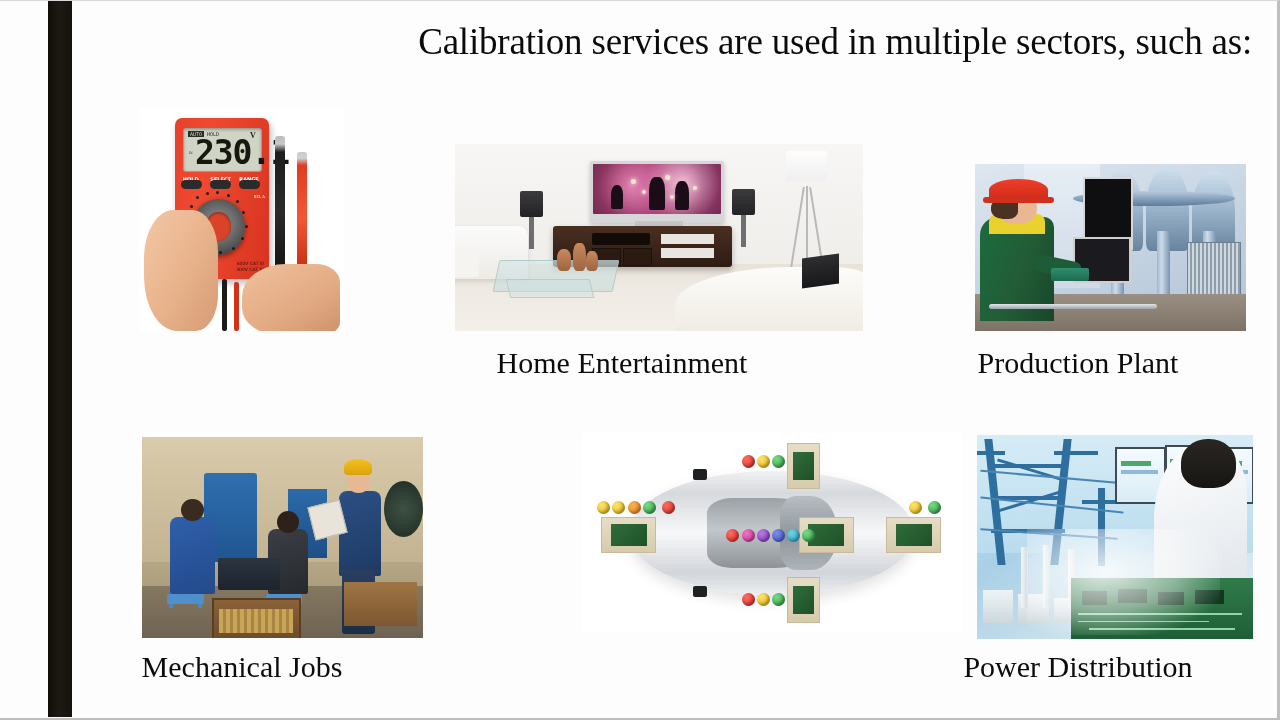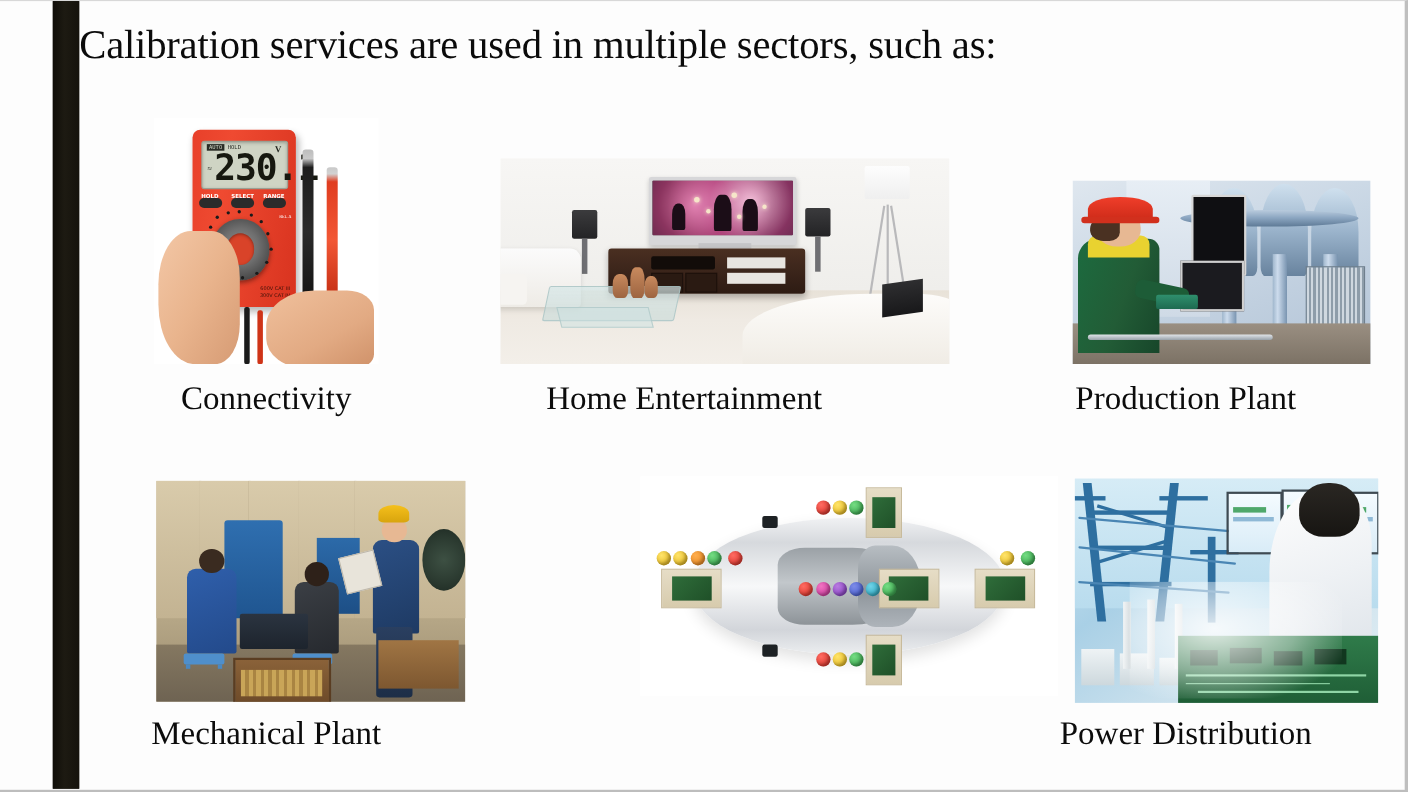"Calibration services are used in" .title { text-align: left -> right }
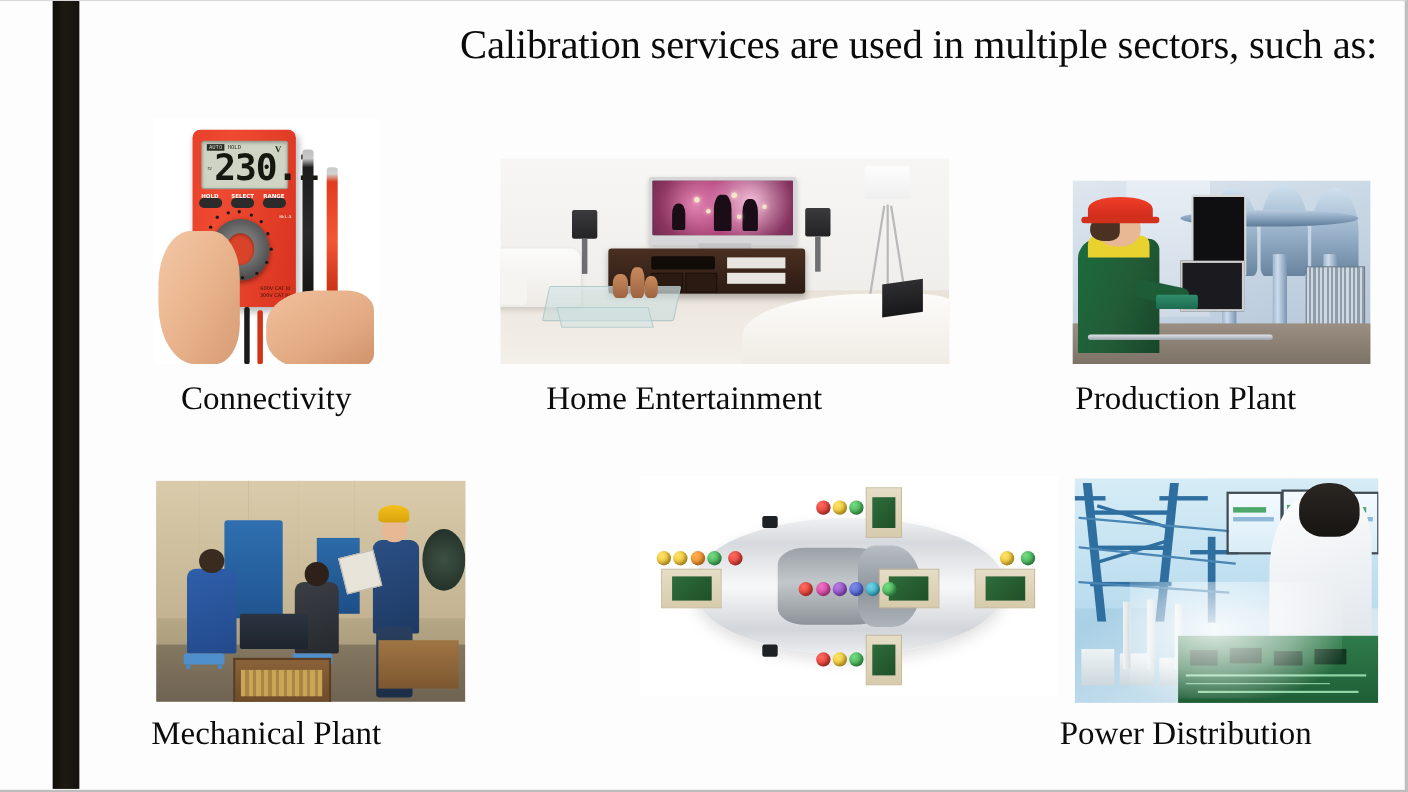"Connectivity" div.caption { html: <div>Connectivity</div> -> none }
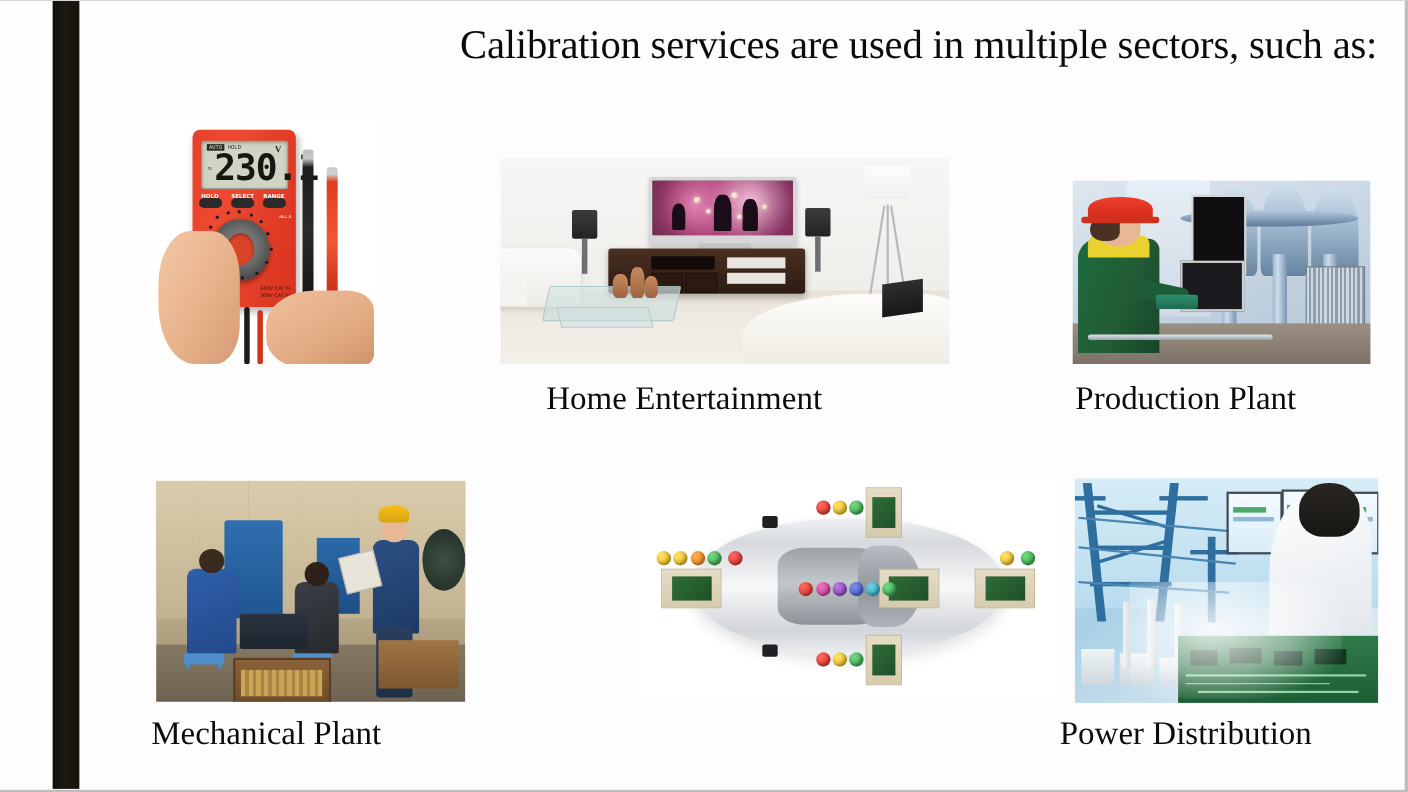"Mechanical Plant" div.caption { text: Plant -> Jobs }
